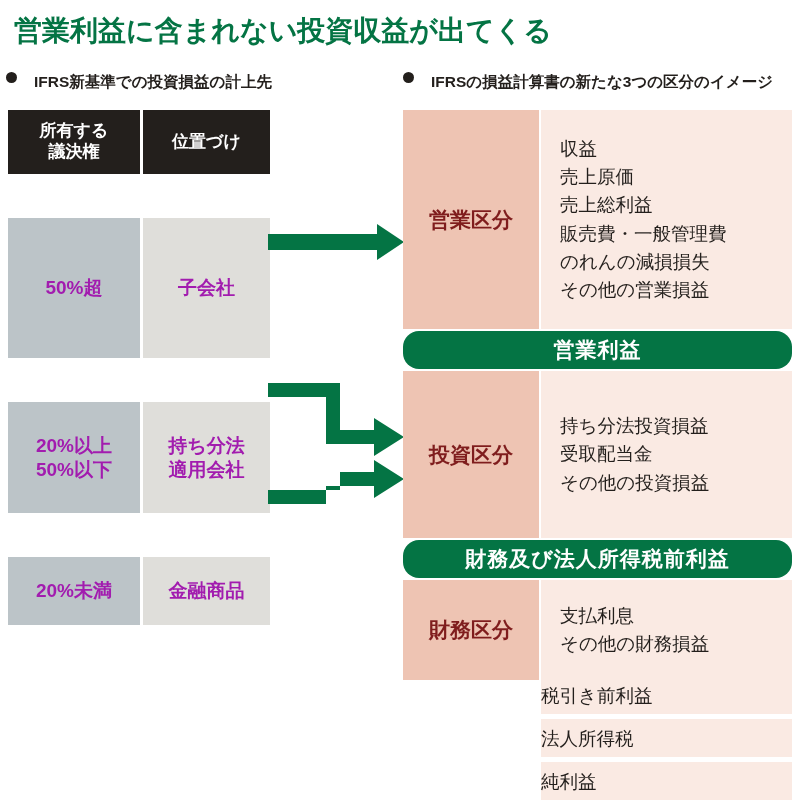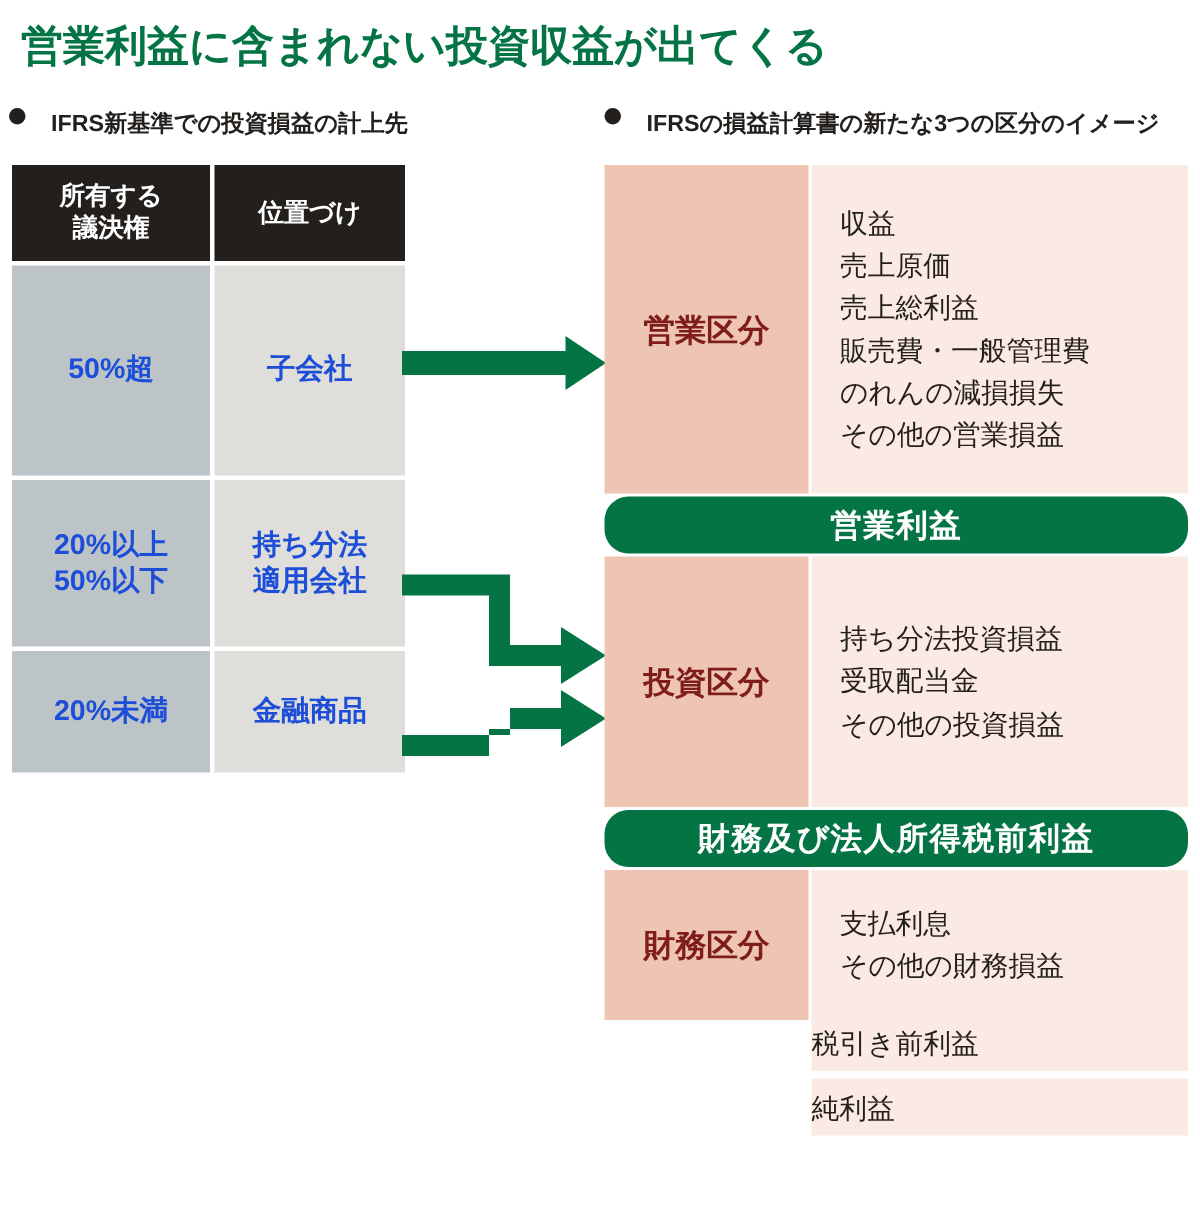"50%超" .ltable-row.body .lc { color: #1d4ed8 -> #a21caf; margin-top: none -> 41px }
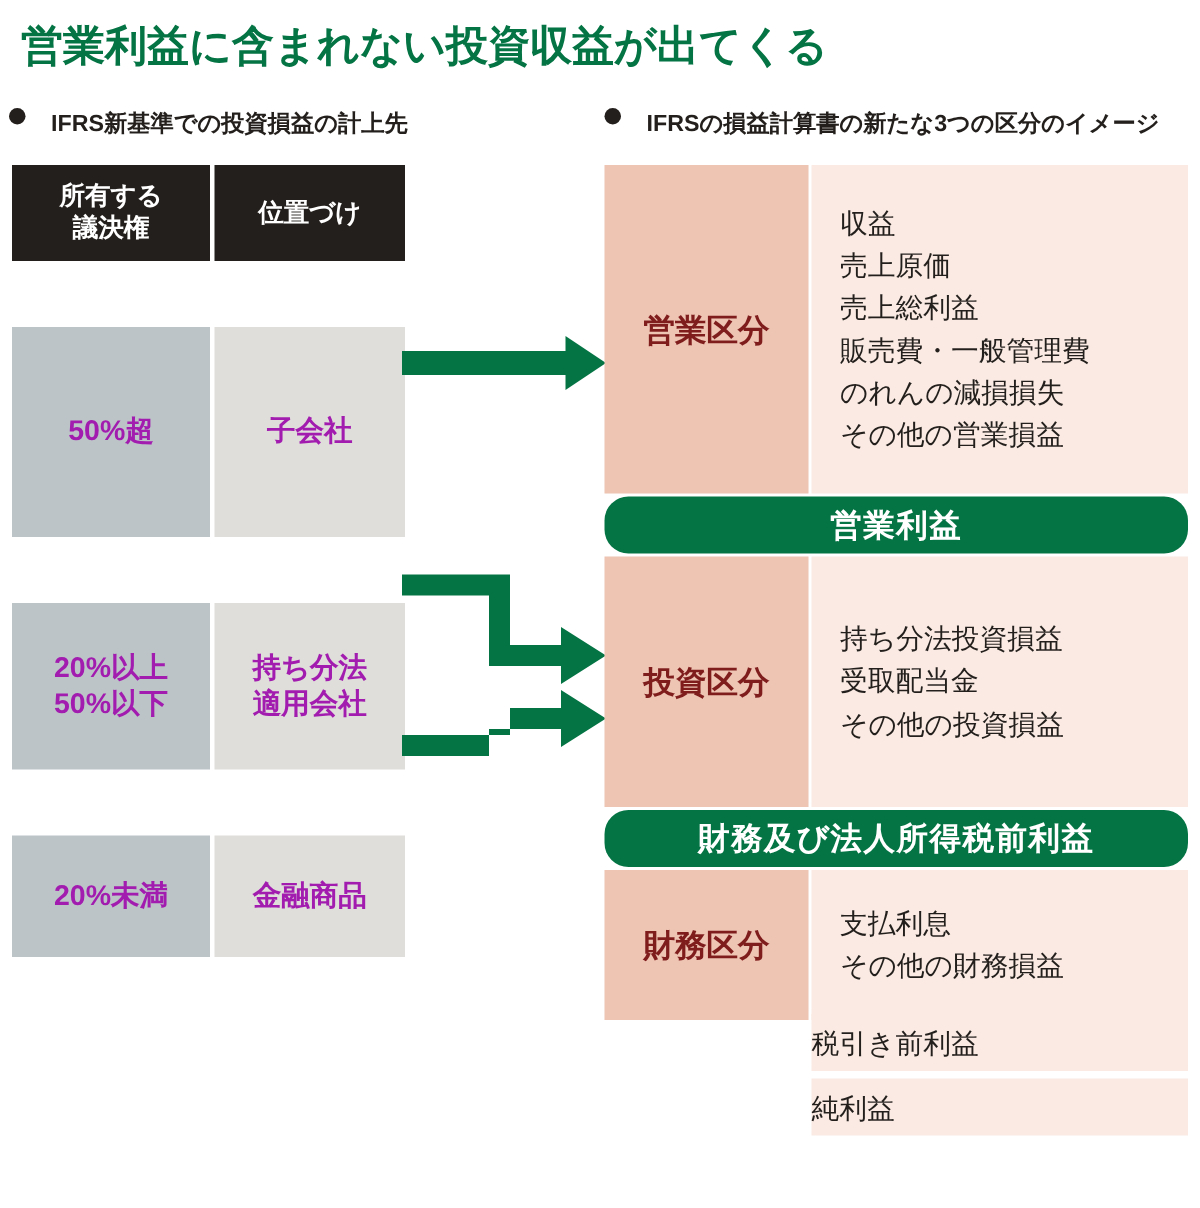"20%未満" .row-fin .lc { height: 81px -> 68px }
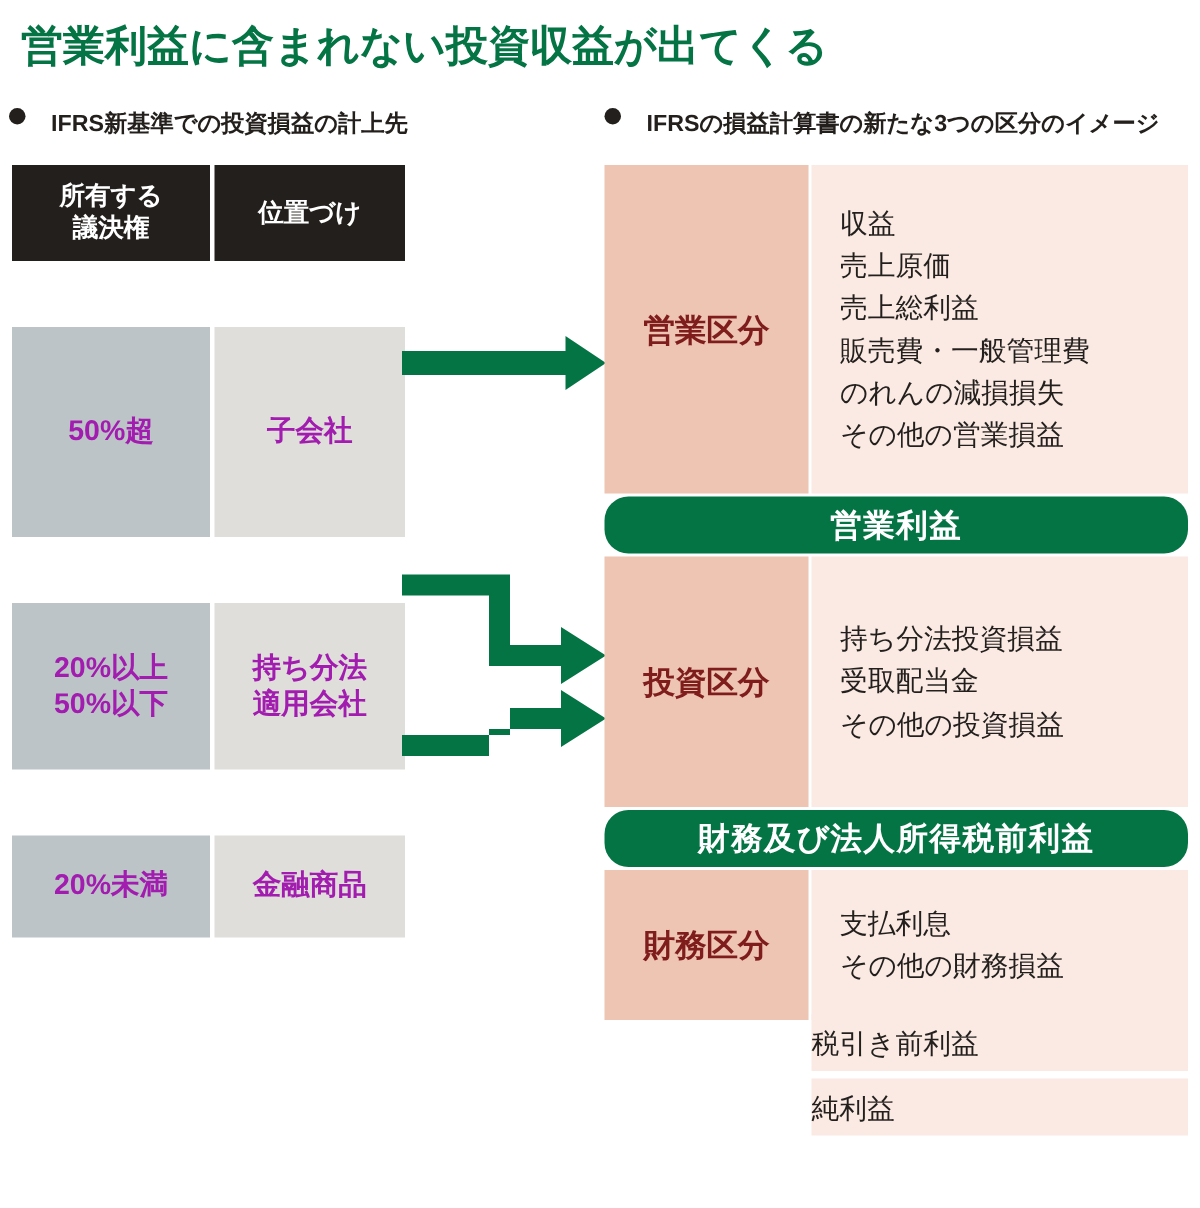"法人所得税" div.srow { html: none -> <div>法人所得税</div> }
